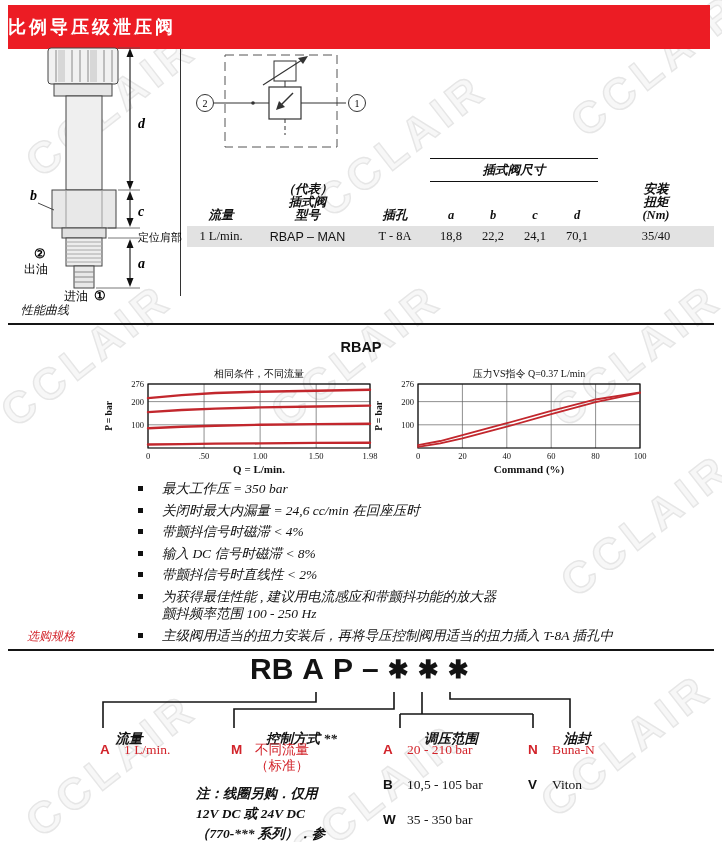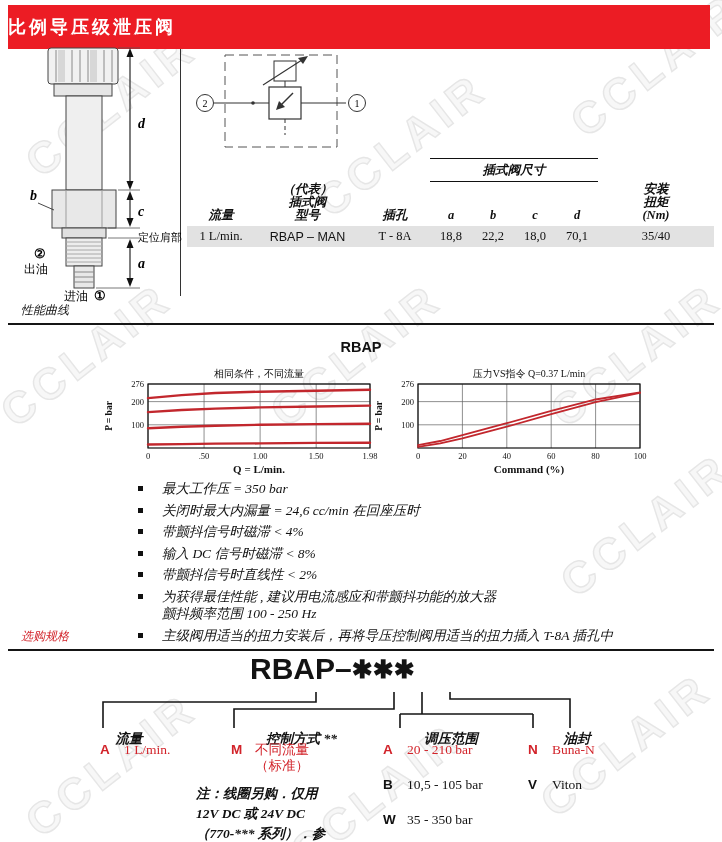"18,0" div.td { text: 18,0 -> 24,1 }
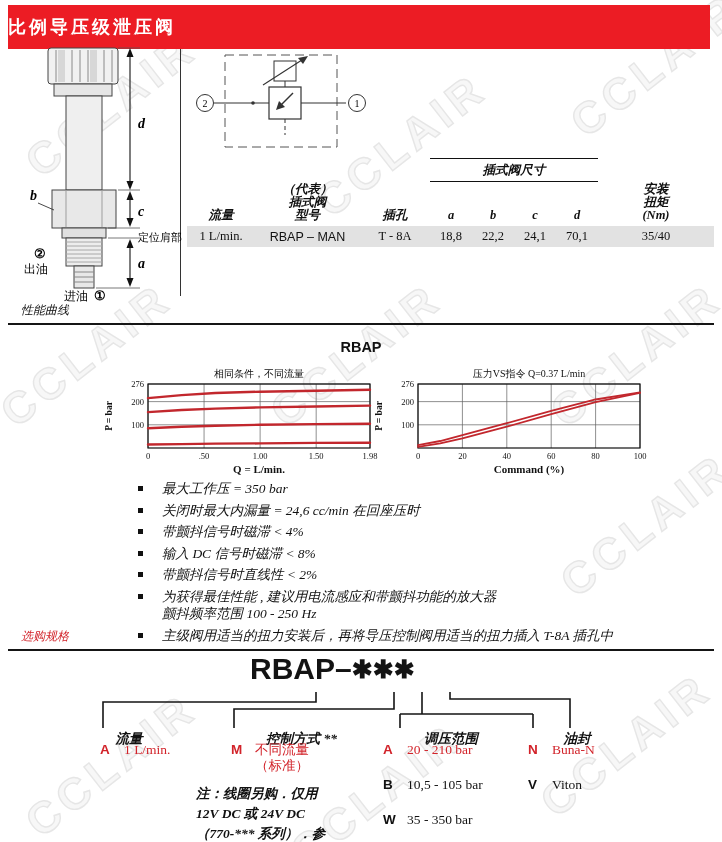"选购规格" .sec.redsec { margin-left: none -> 6px }
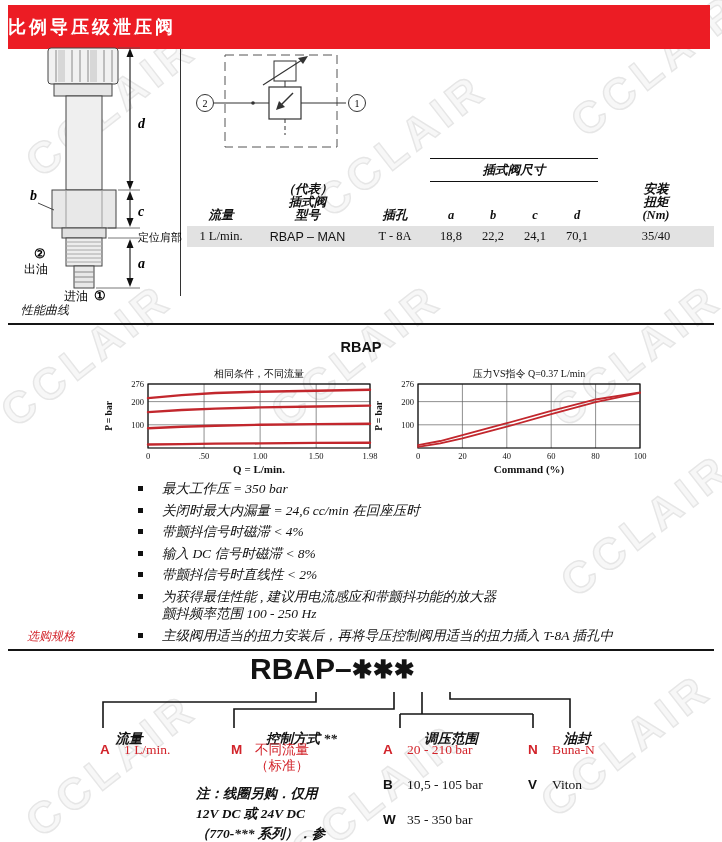"RB" .model-code { gap: none -> 9px }
